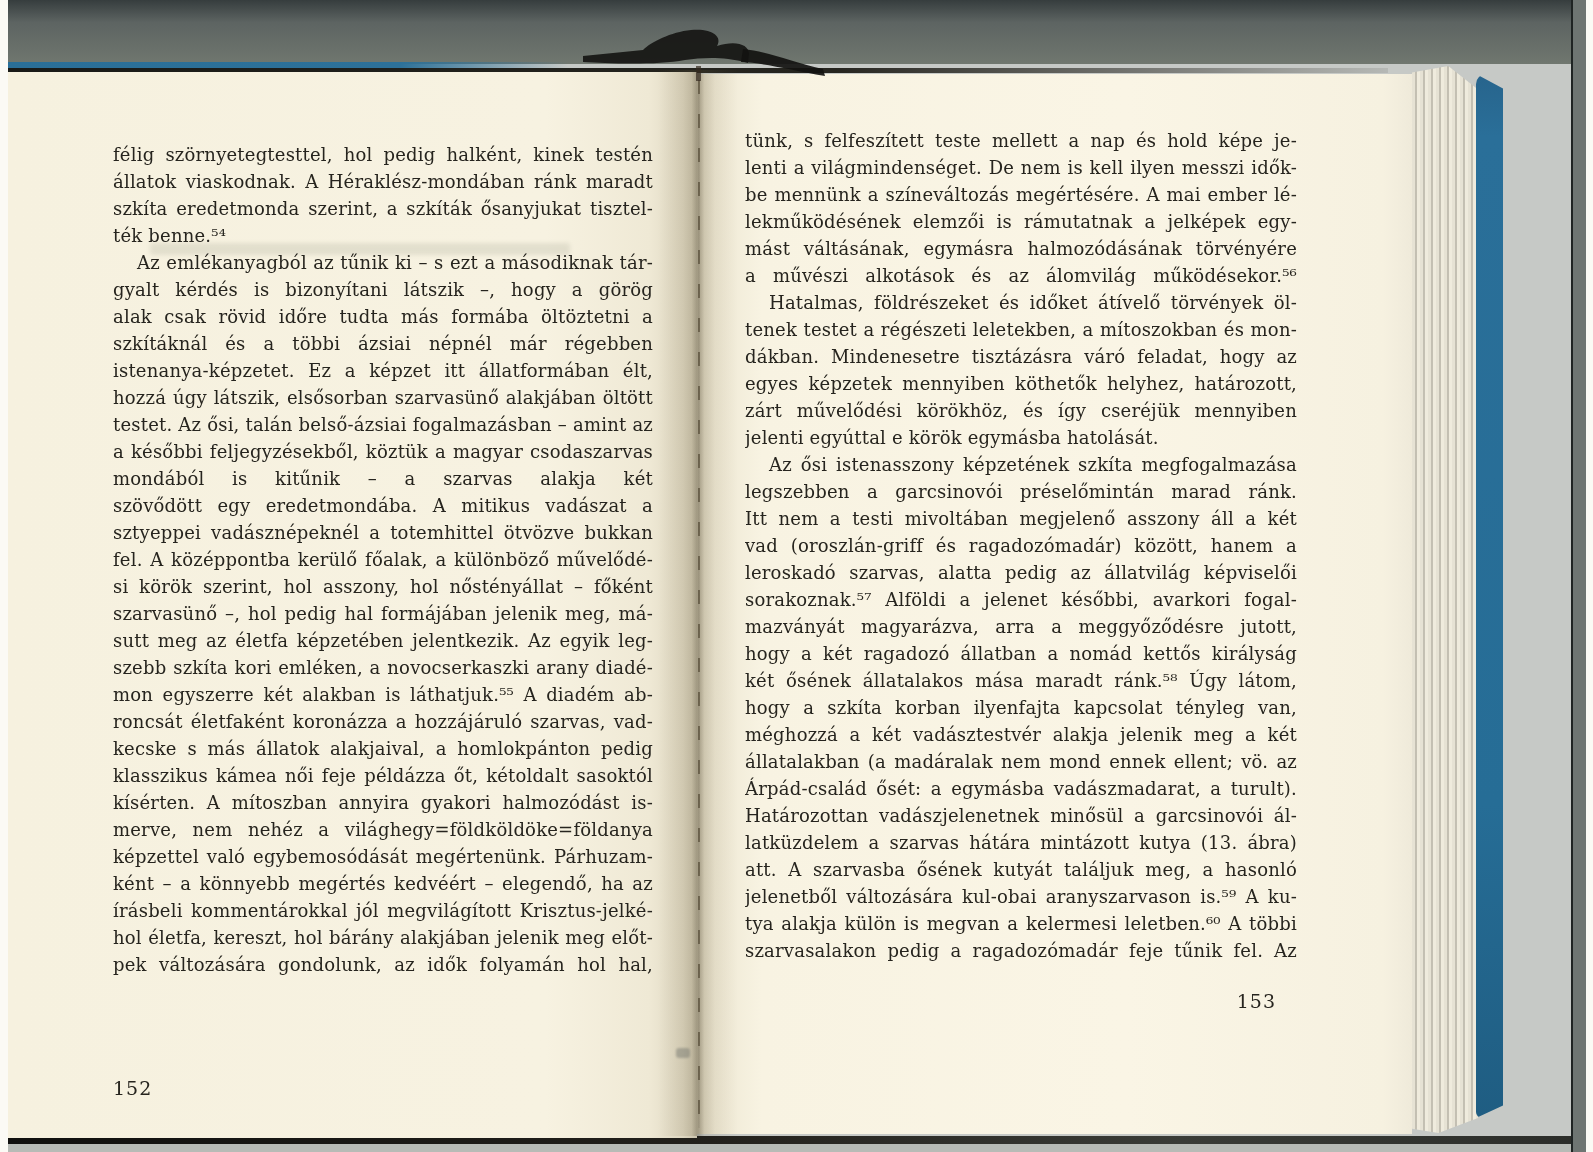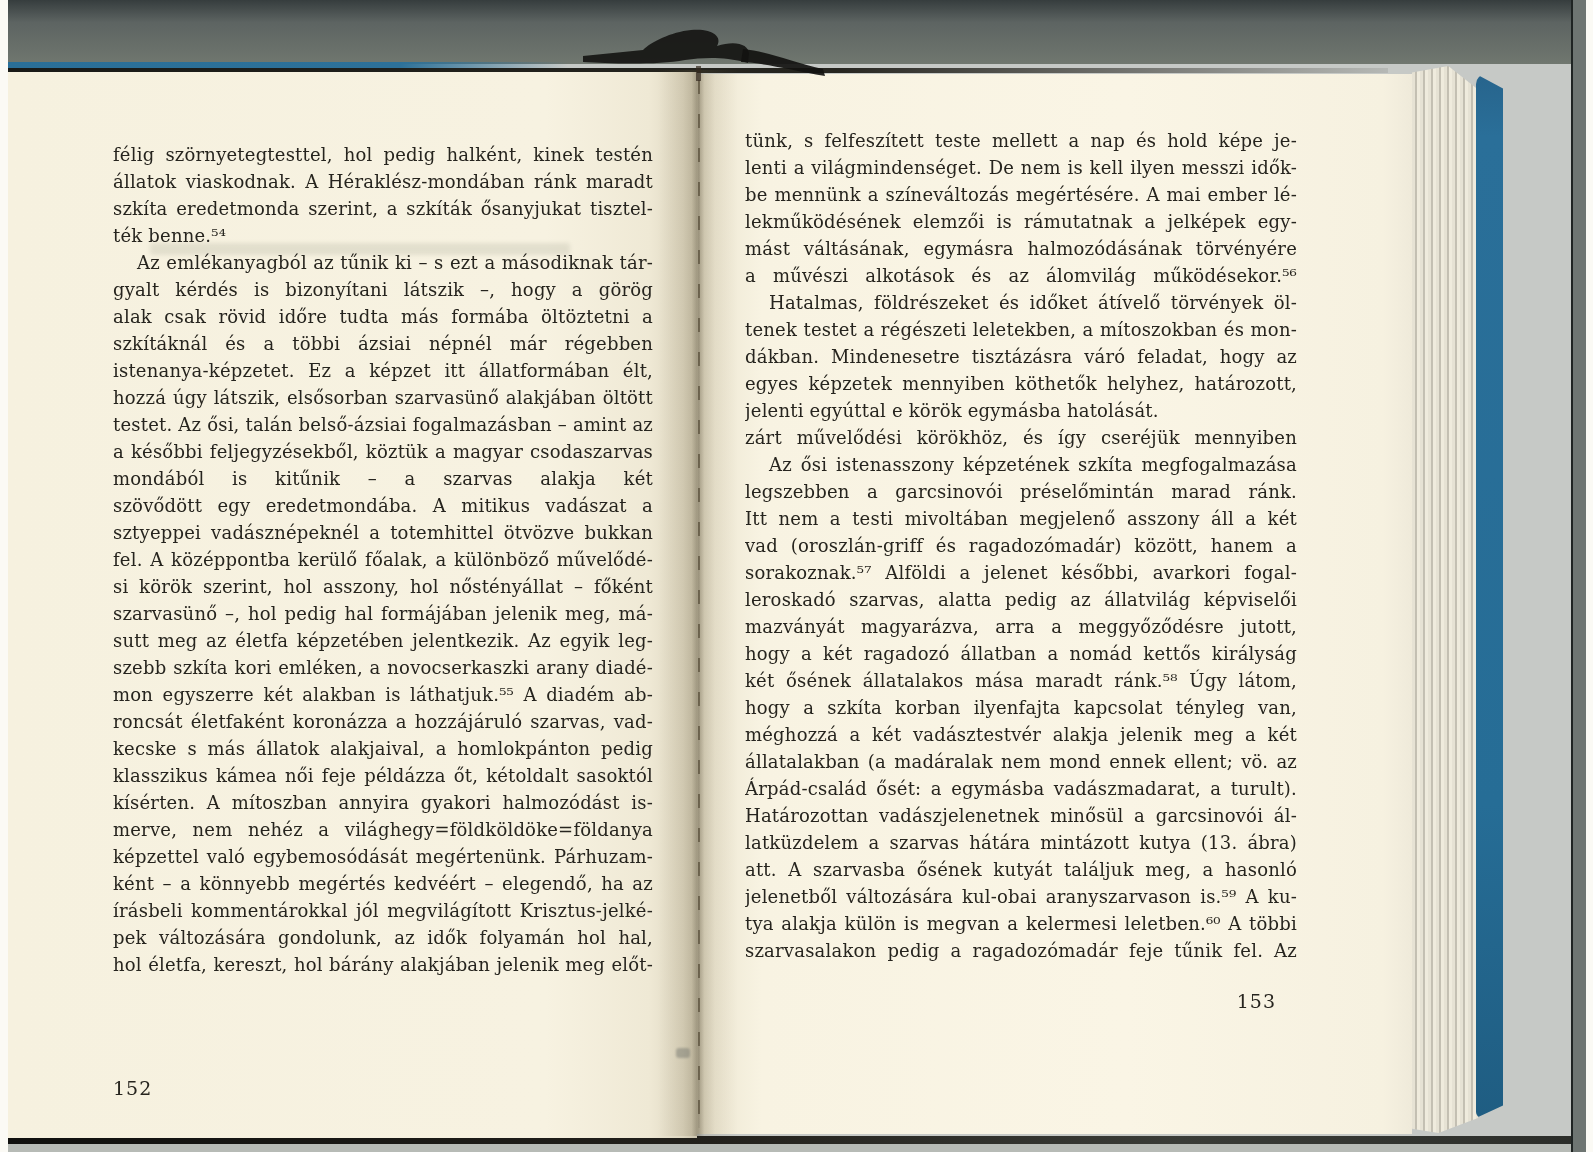"jelenti egyúttal e körök egymásba" div.line { order: before "zárt művelődési körökhöz, és így" -> after "zárt művelődési körökhöz, és így" }
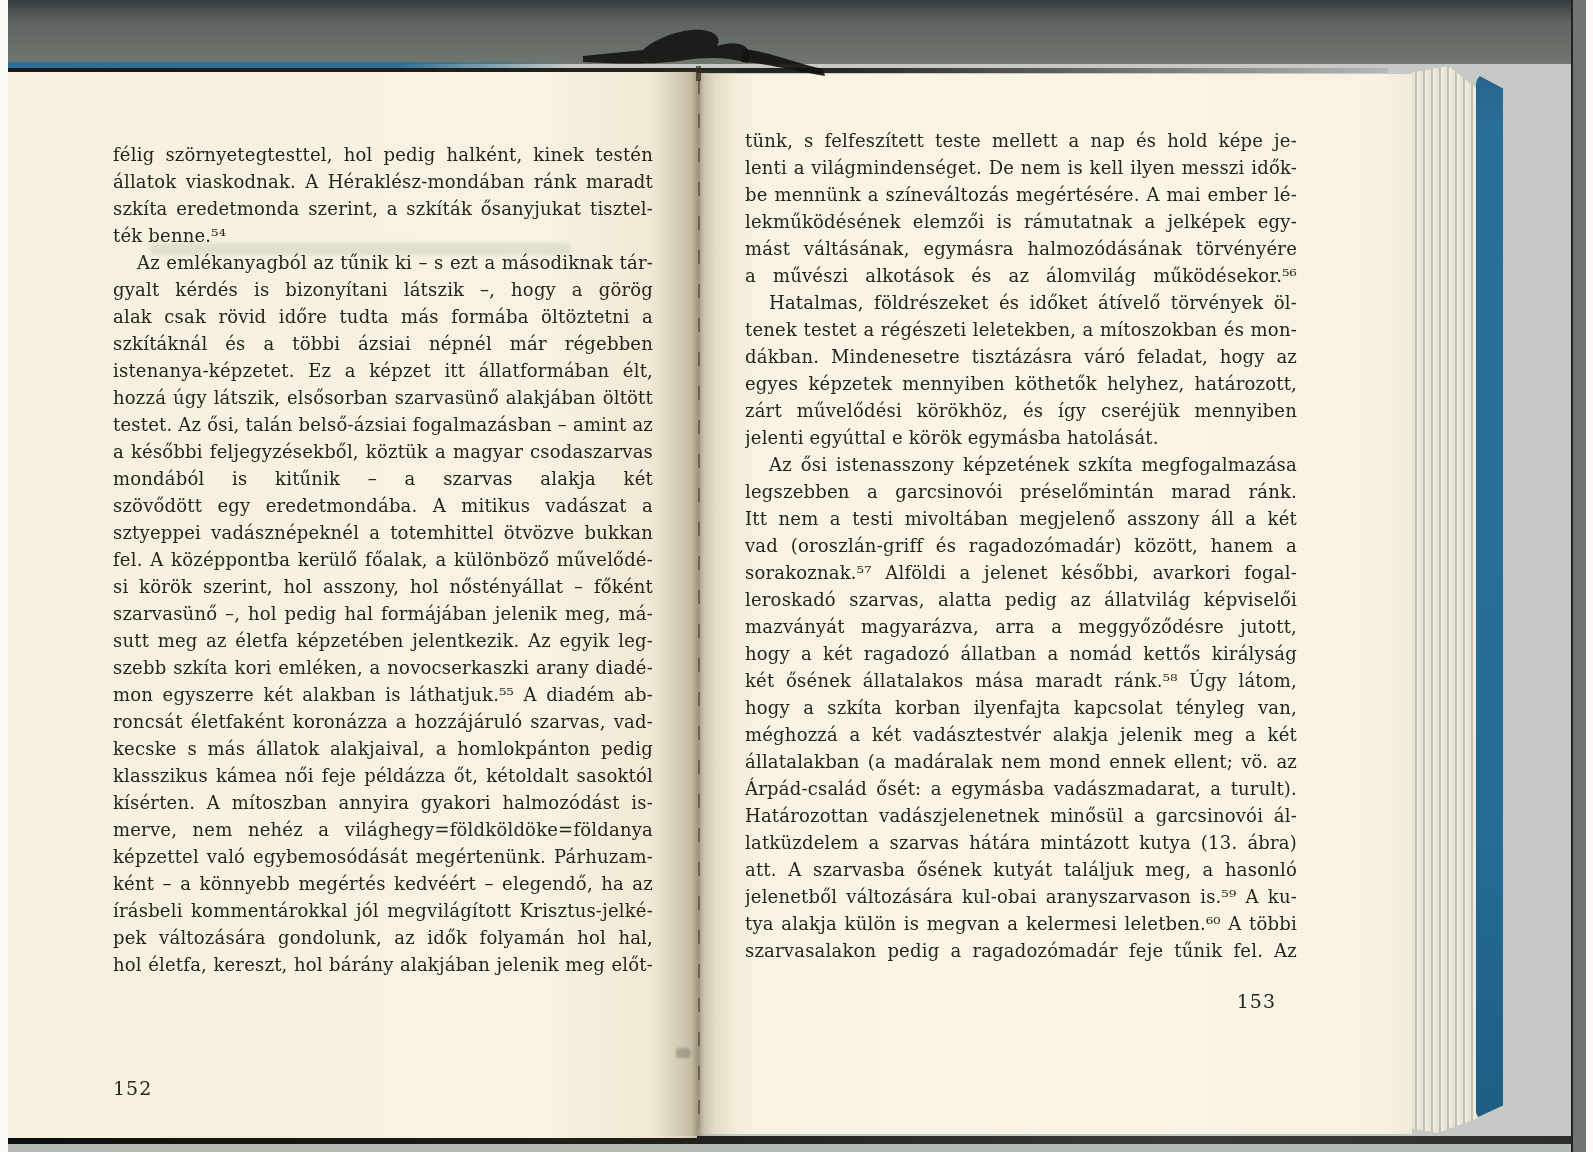"sorakoznak.⁵⁷ Alföldi a jelenet későbbi," div.line { order: before "leroskadó szarvas, alatta pedig az" -> after "leroskadó szarvas, alatta pedig az" }
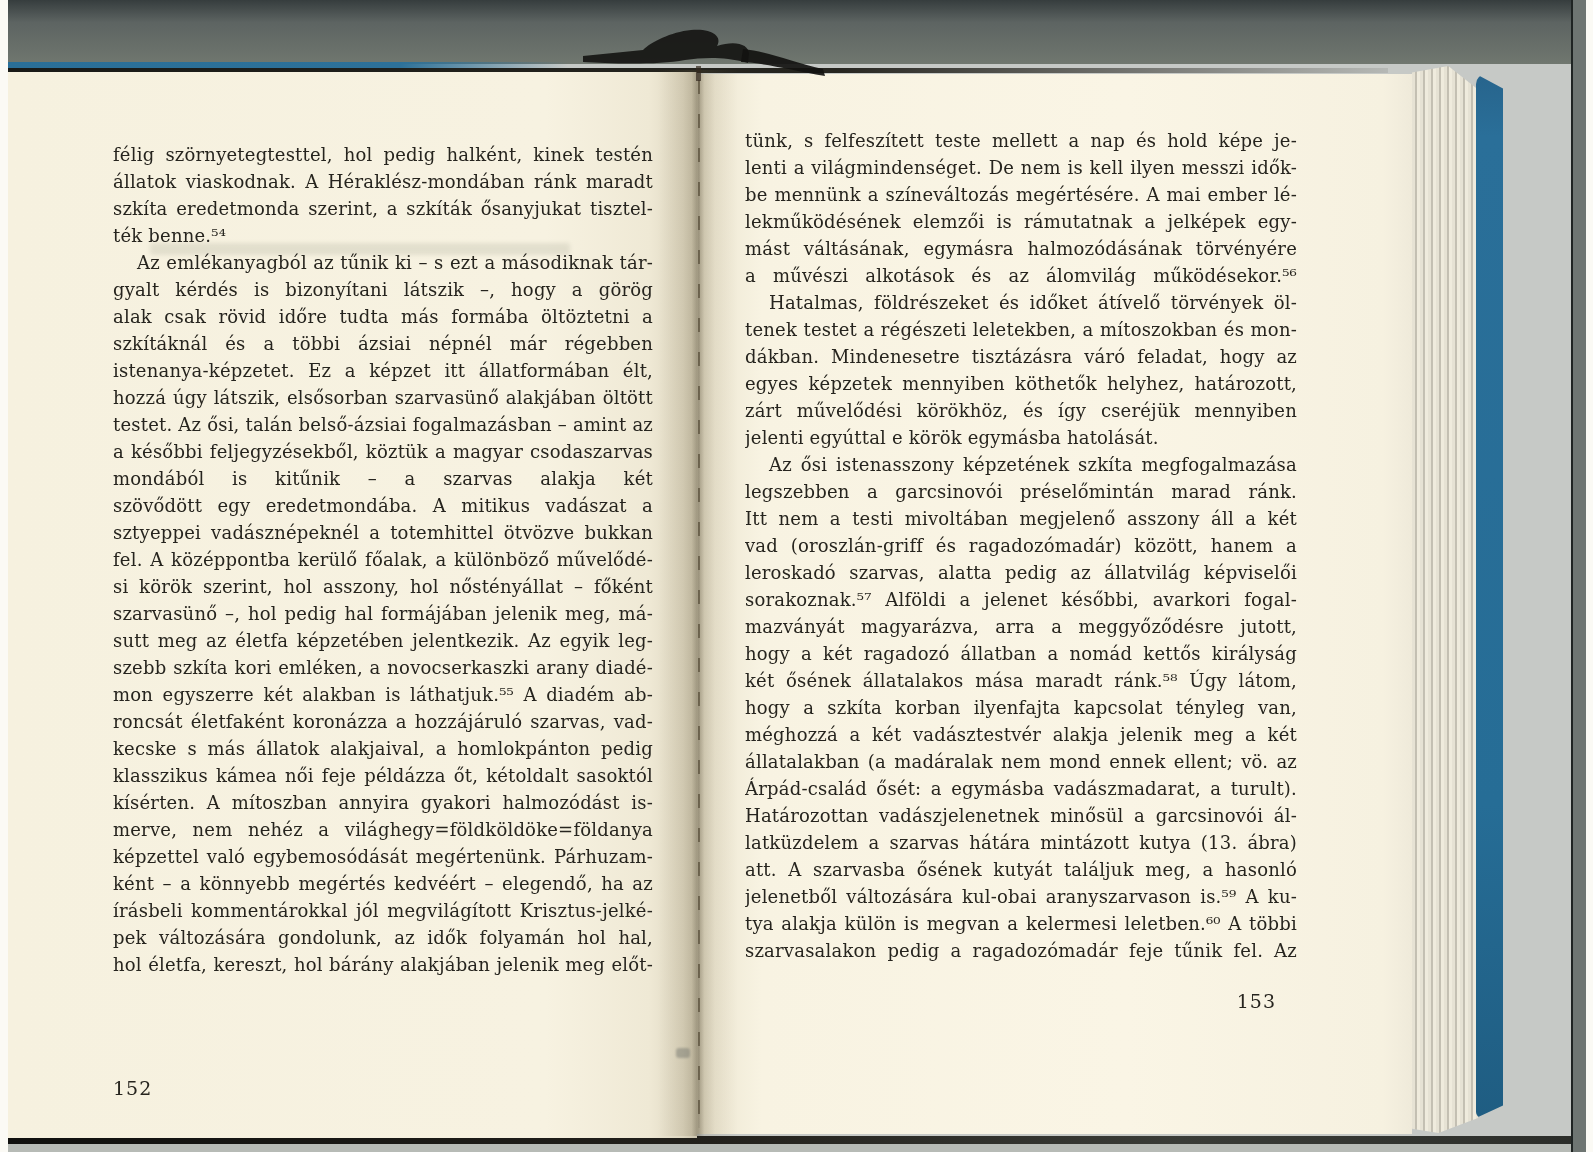"pek változására gondolunk, az idők" div.line { order: before "hol életfa, kereszt, hol bárány" -> after "hol életfa, kereszt, hol bárány" }
